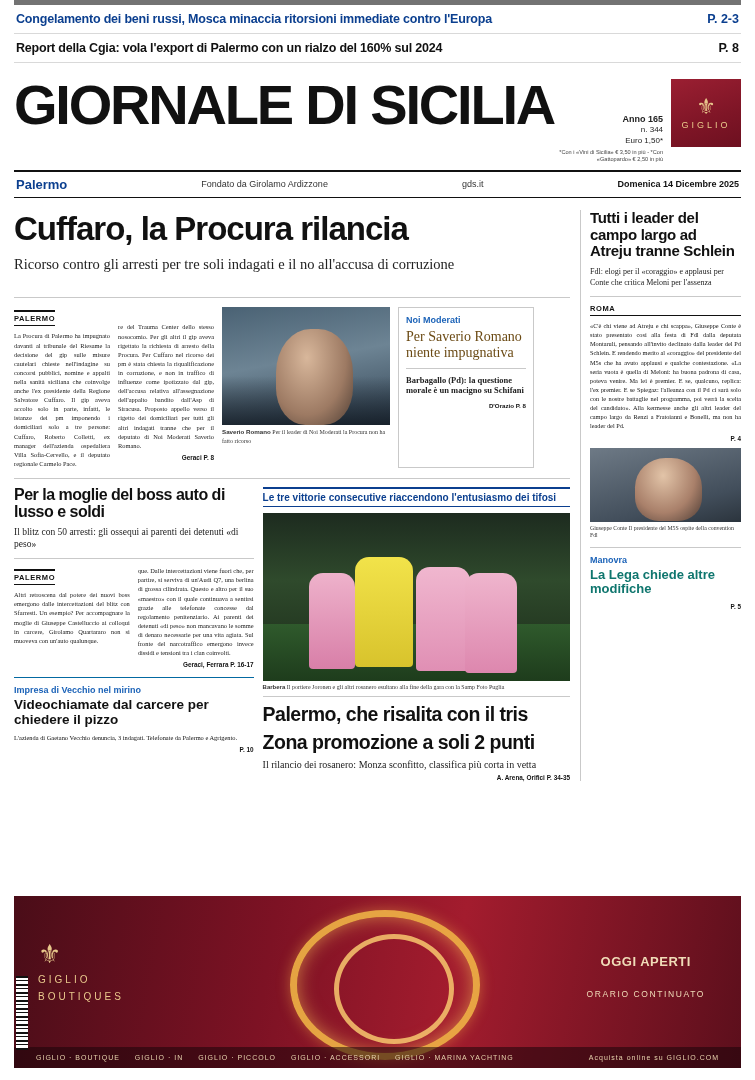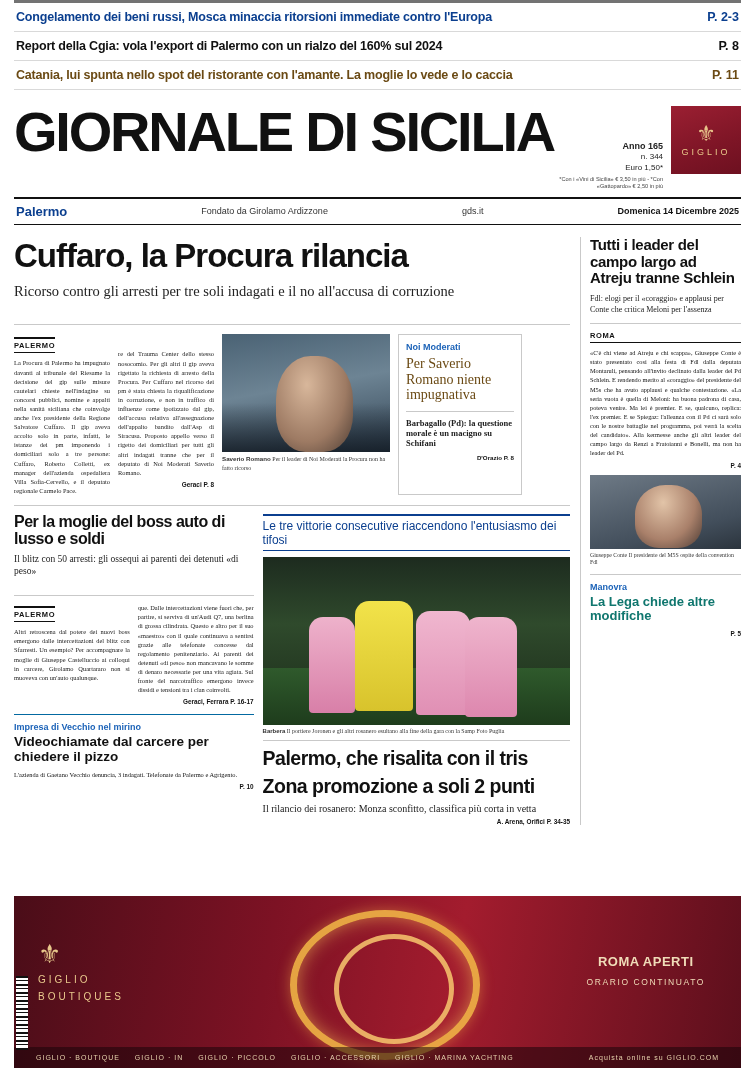"Congelamento dei beni russi, Mosca" .strap { border-top: 3px solid #737373 -> 5px solid #737373 }
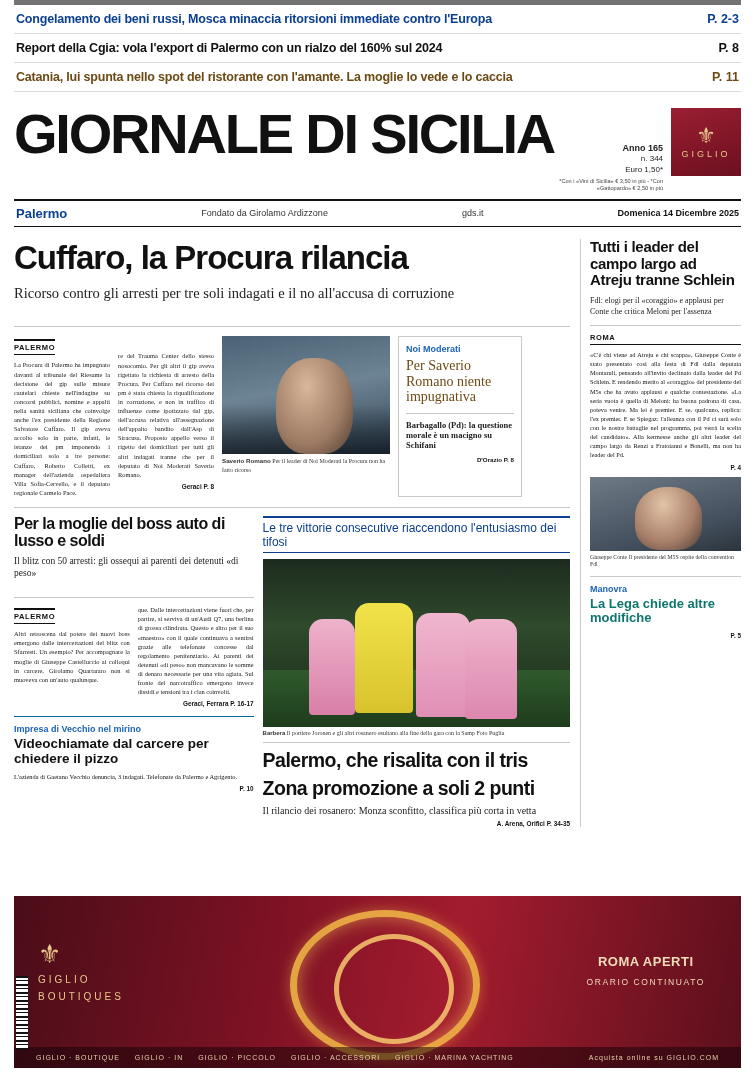"Catania, lui spunta nello spot" div.strap-row { html: <div> <div>Catania, lui spunta nello spot del ristorante con l'amante. La moglie lo vede e lo caccia</div> <div>P. 11</div> </div> -> none }
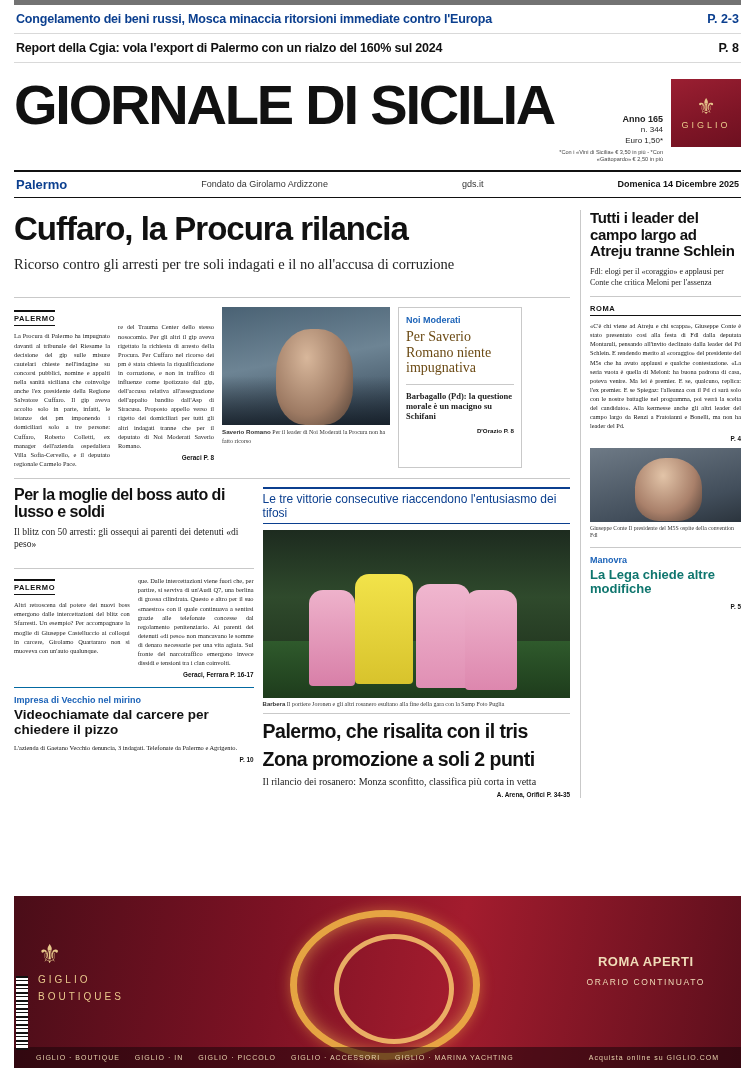"Noi Moderati" .box-noi { width: 124px -> 136px }
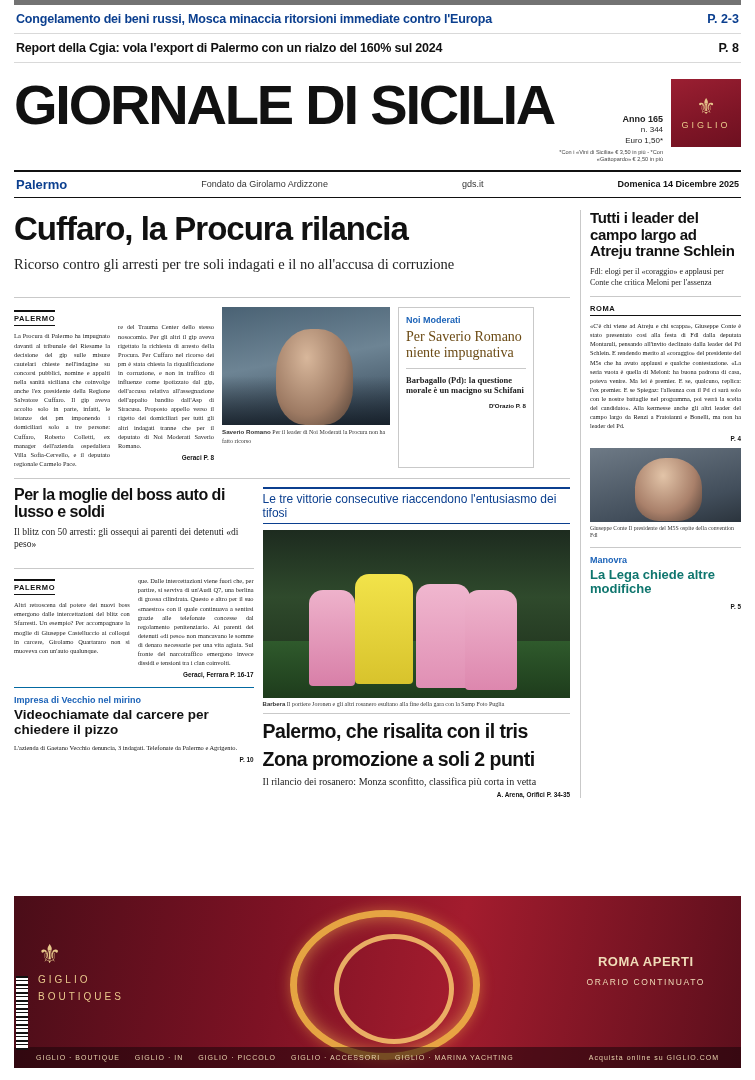"Le tre vittorie consecutive riaccendono" .sport-kicker { font-size: 12px -> 10px; font-weight: normal -> bold }
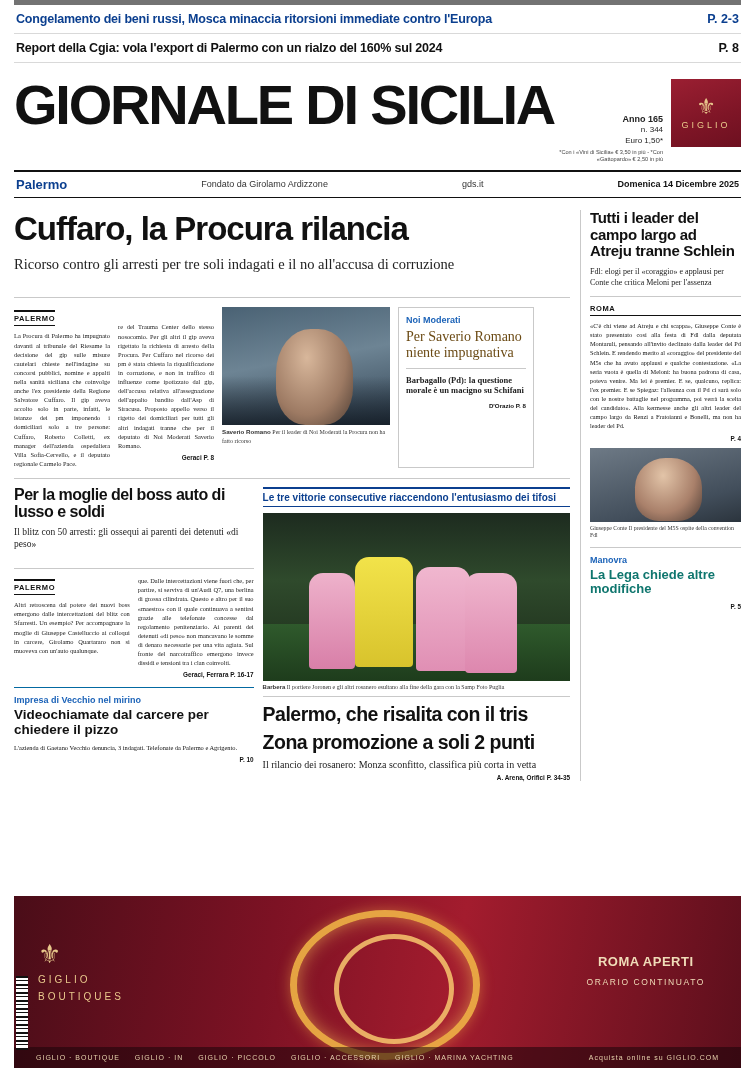"Il blitz con 50 arresti:" .sub2 { padding-bottom: 17px -> 7px }
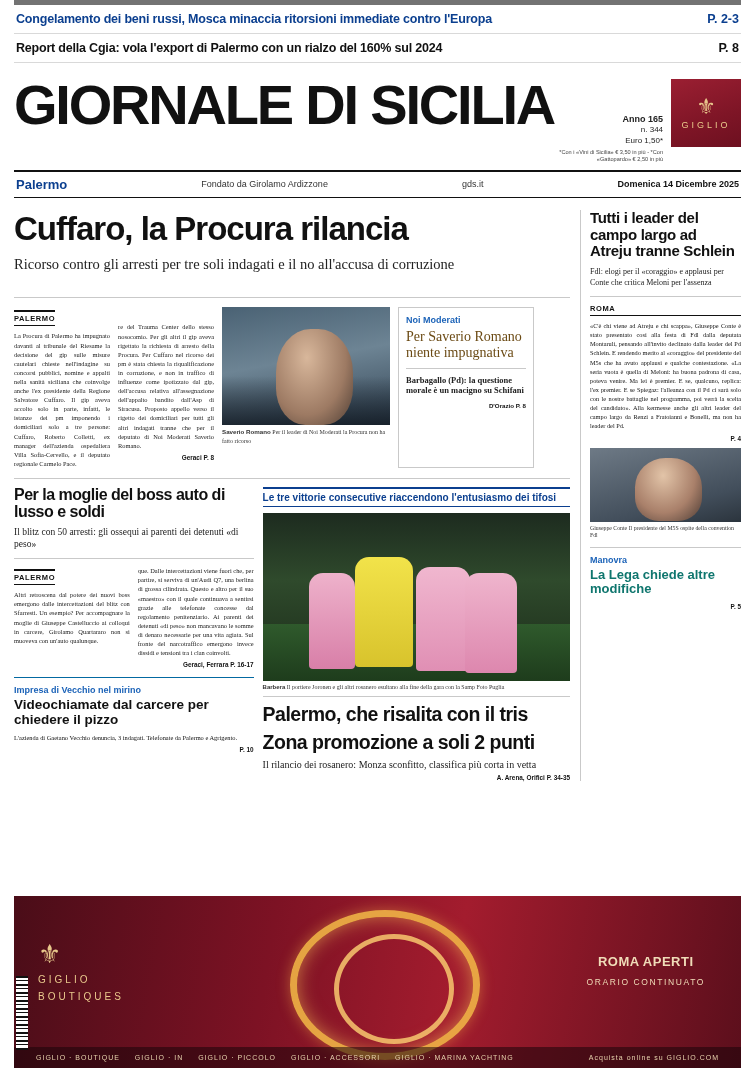"ROMA APERTI" div.l1 { text: ROMA -> OGGI }
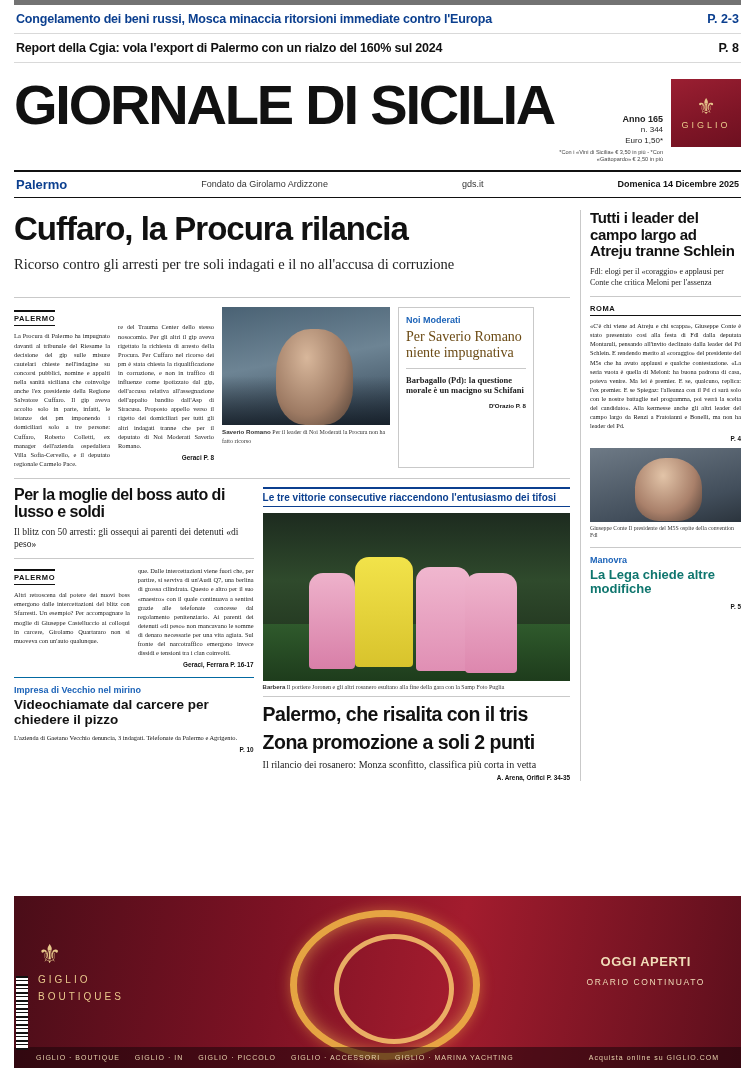"ORARIO CONTINUATO" .ad .right .l2 { margin-top: 8px -> 20px }
